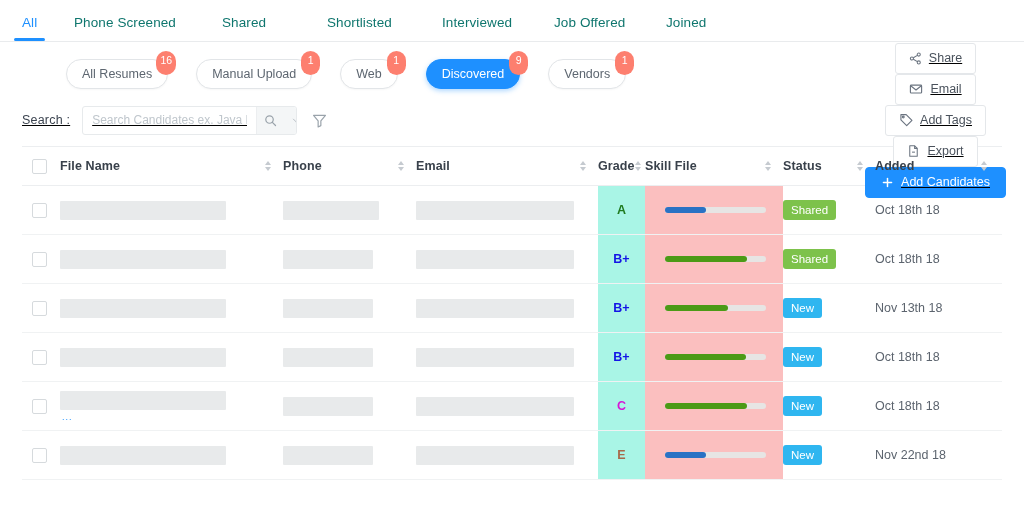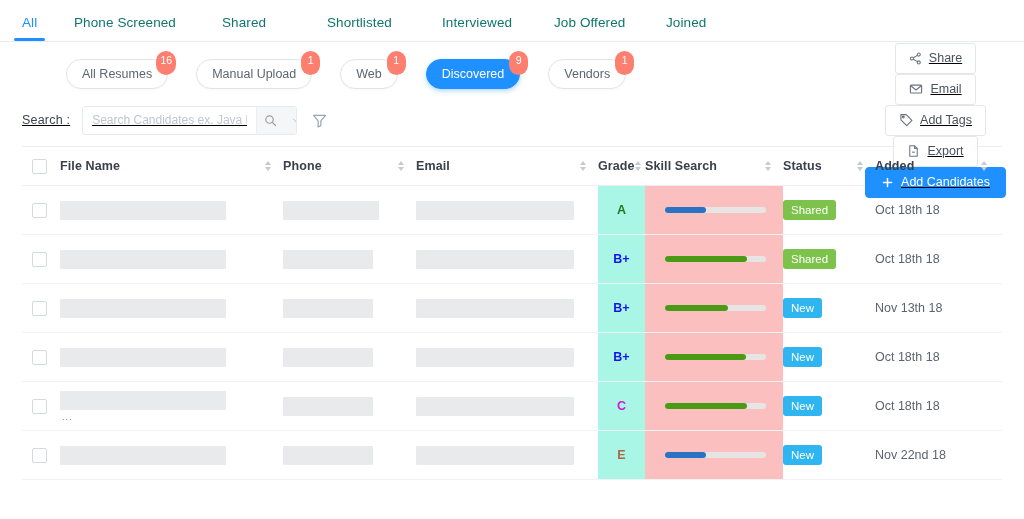"Skill Search" span.lbl { text: Search -> File }
